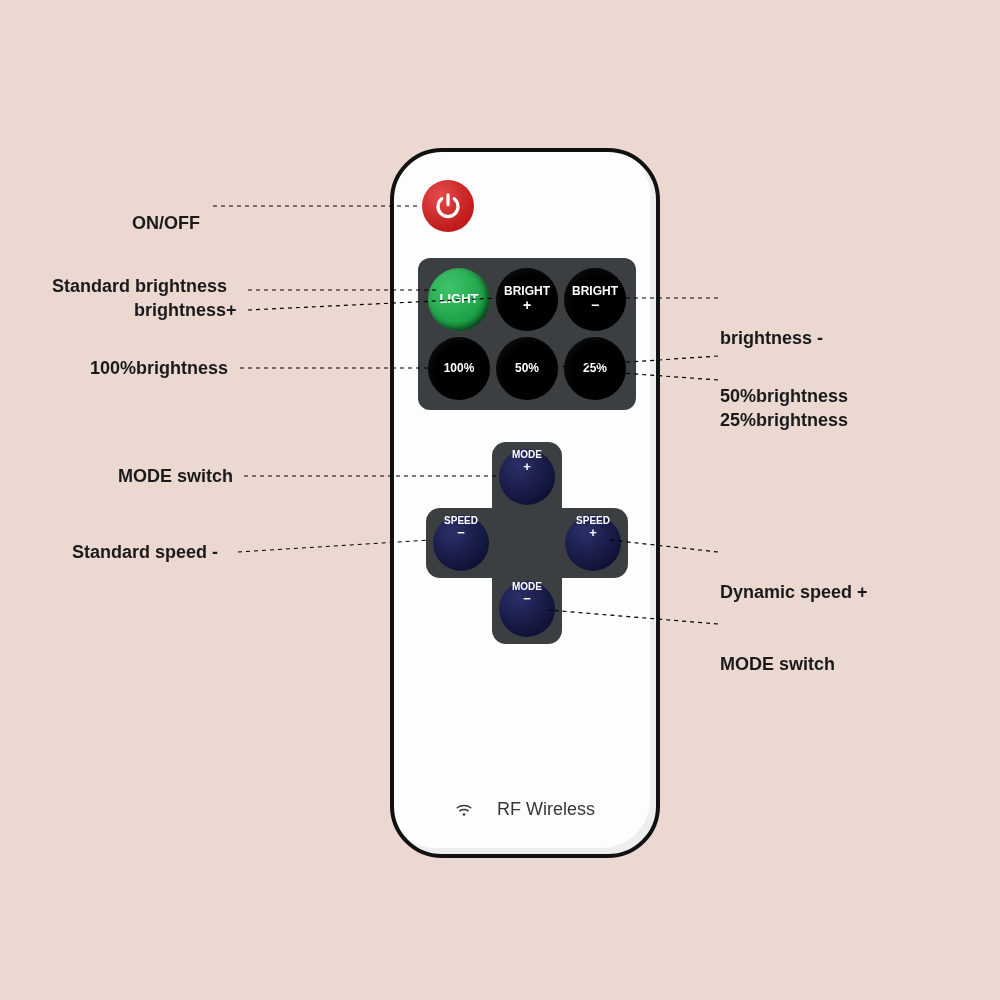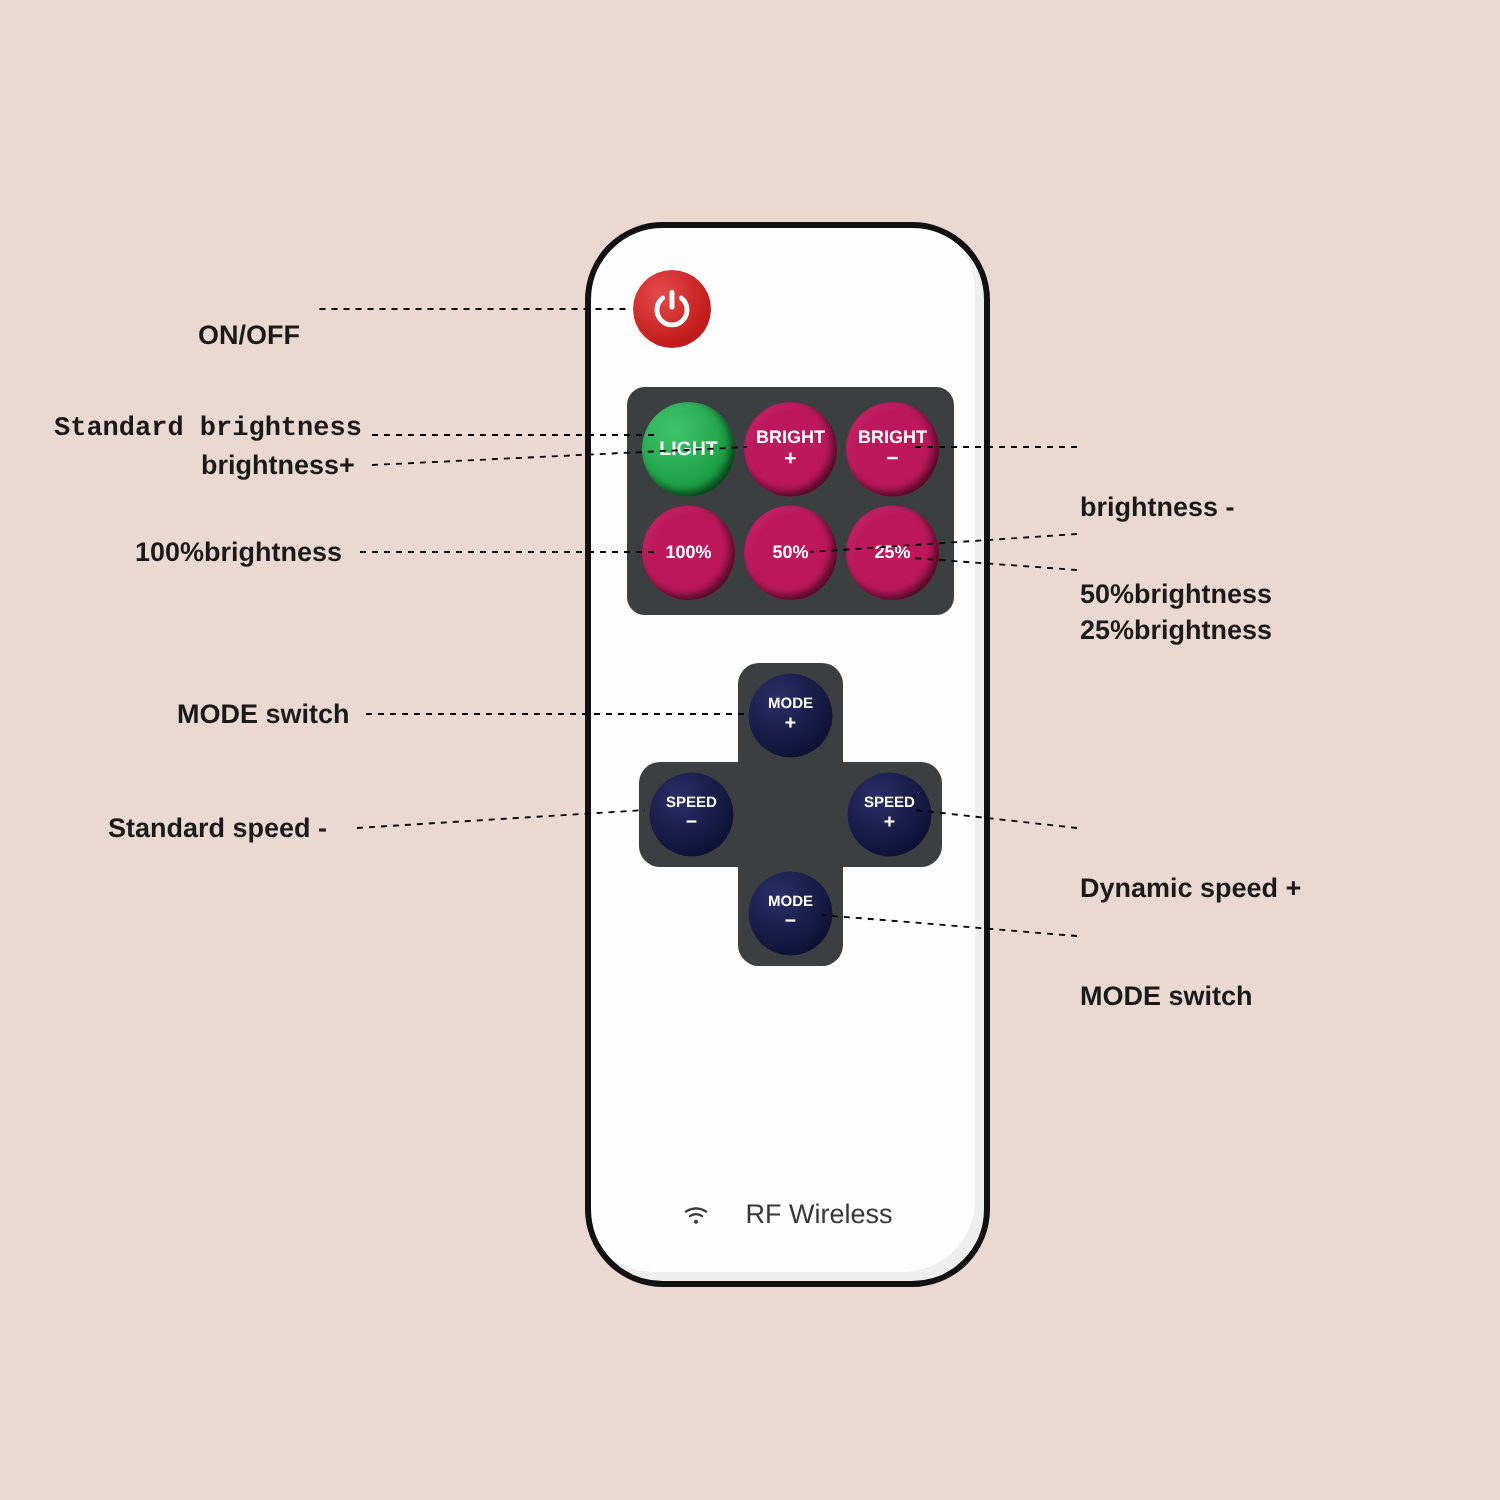"Standard brightness" div.label { font-family: Liberation Mono, monospace -> none; left: 36px -> 52px }
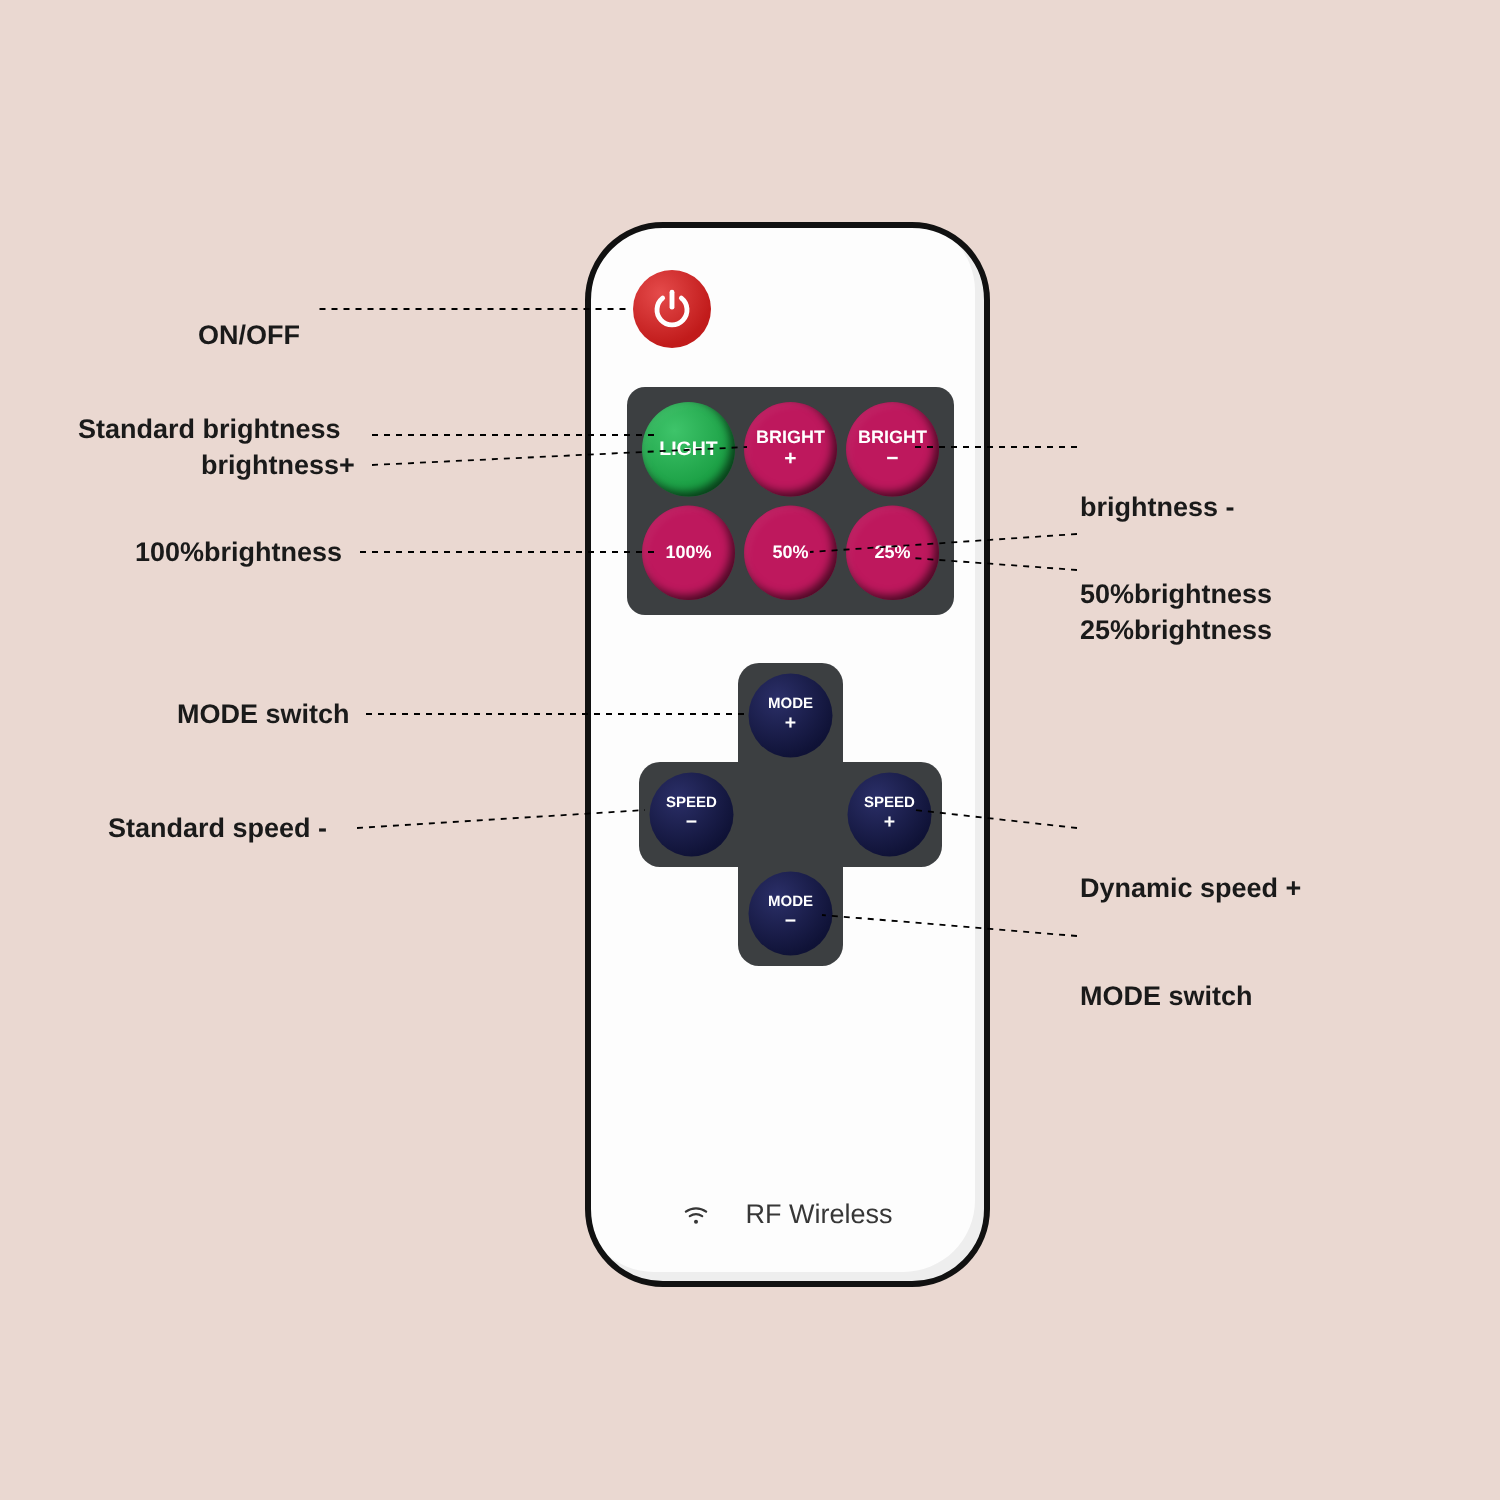"BRIGHT" .pad6 .btn { background: #be185d -> #000000 }
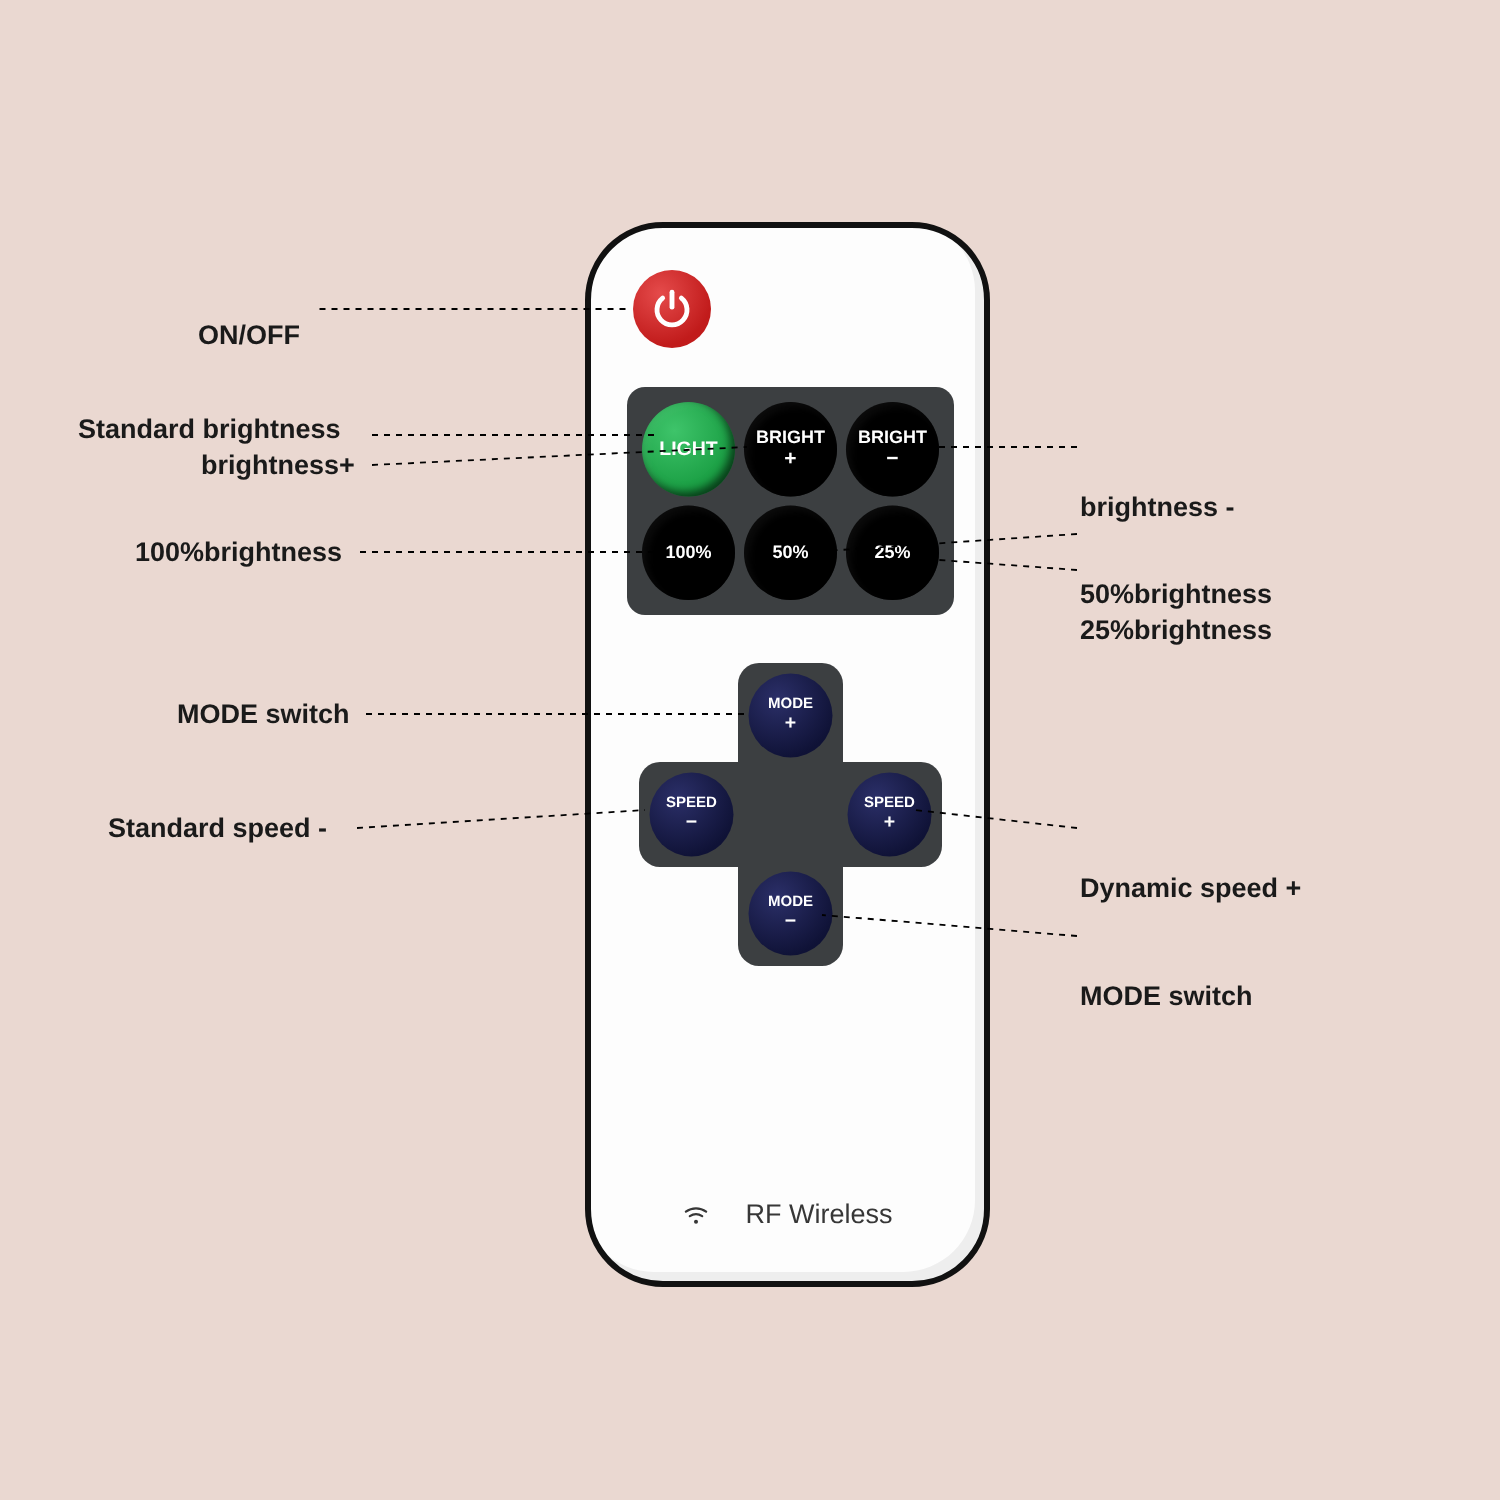"MODE" .dpad .dbtn { justify-content: center -> none }
